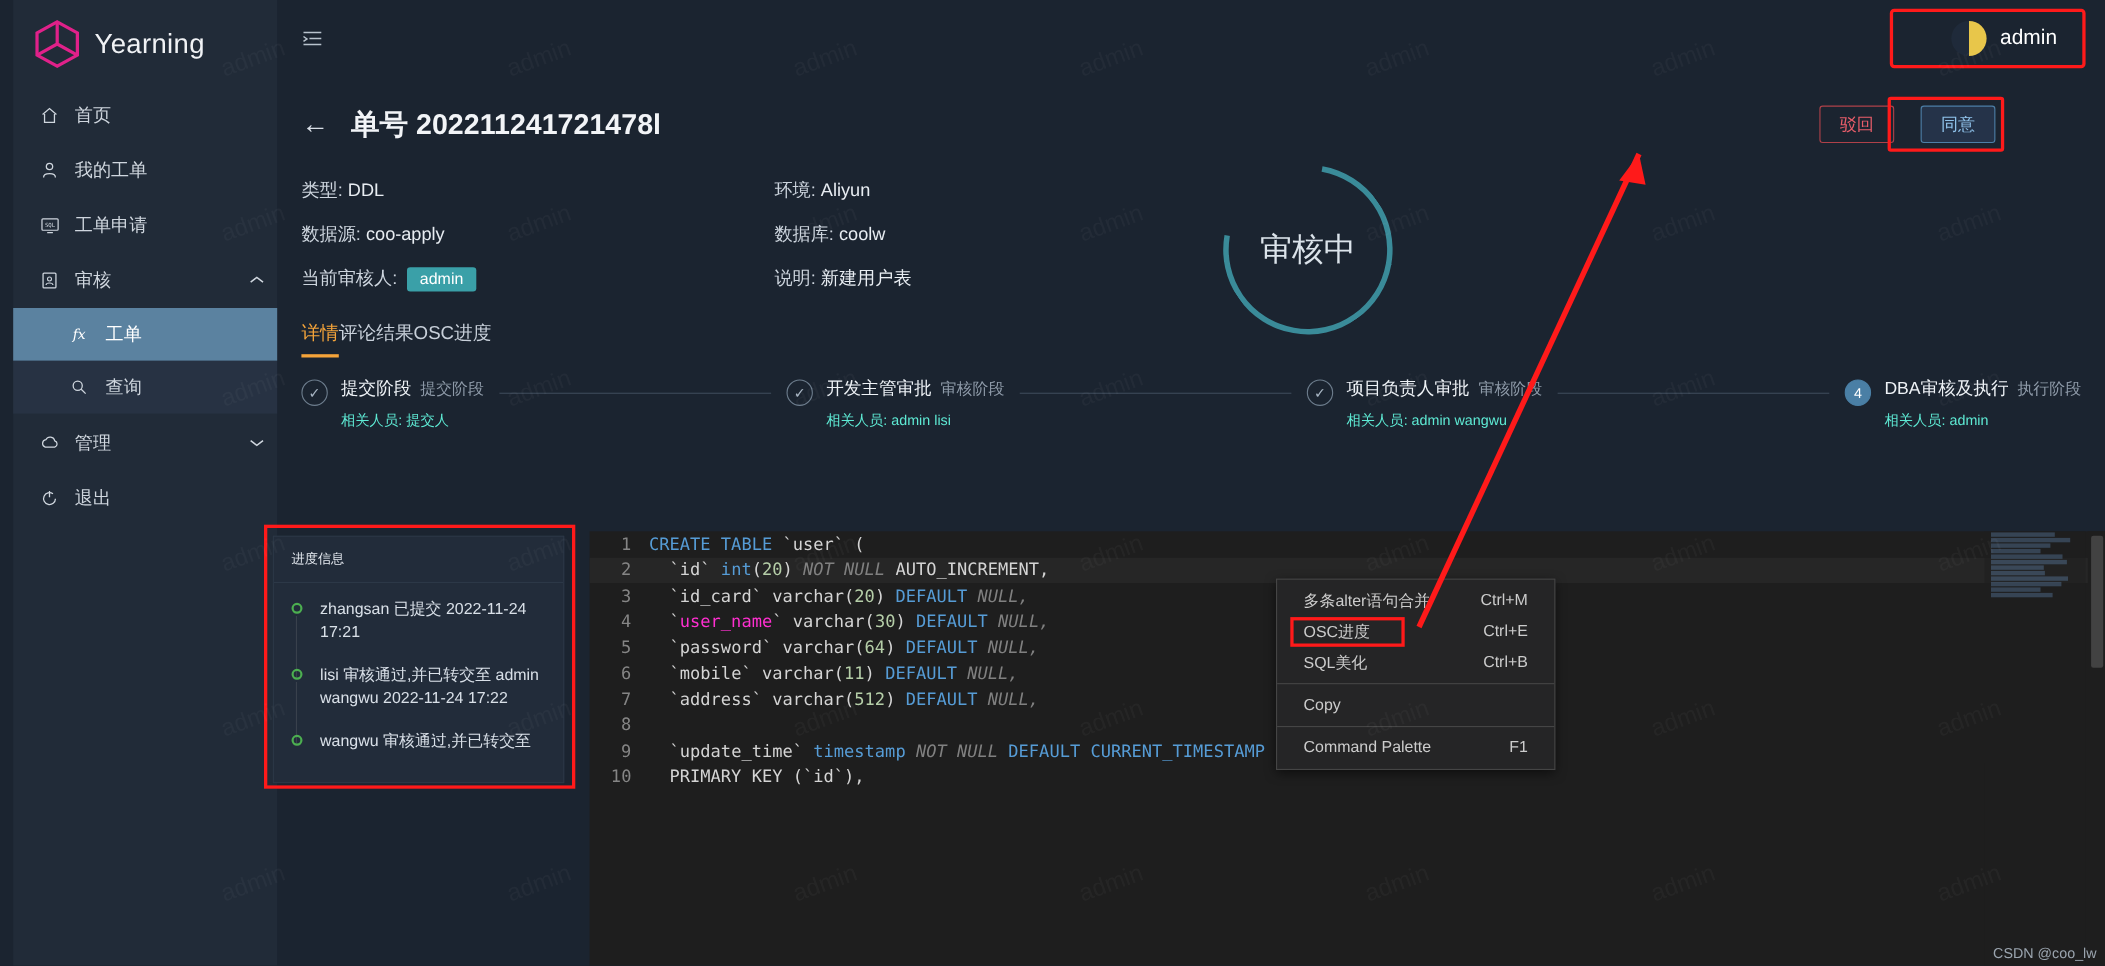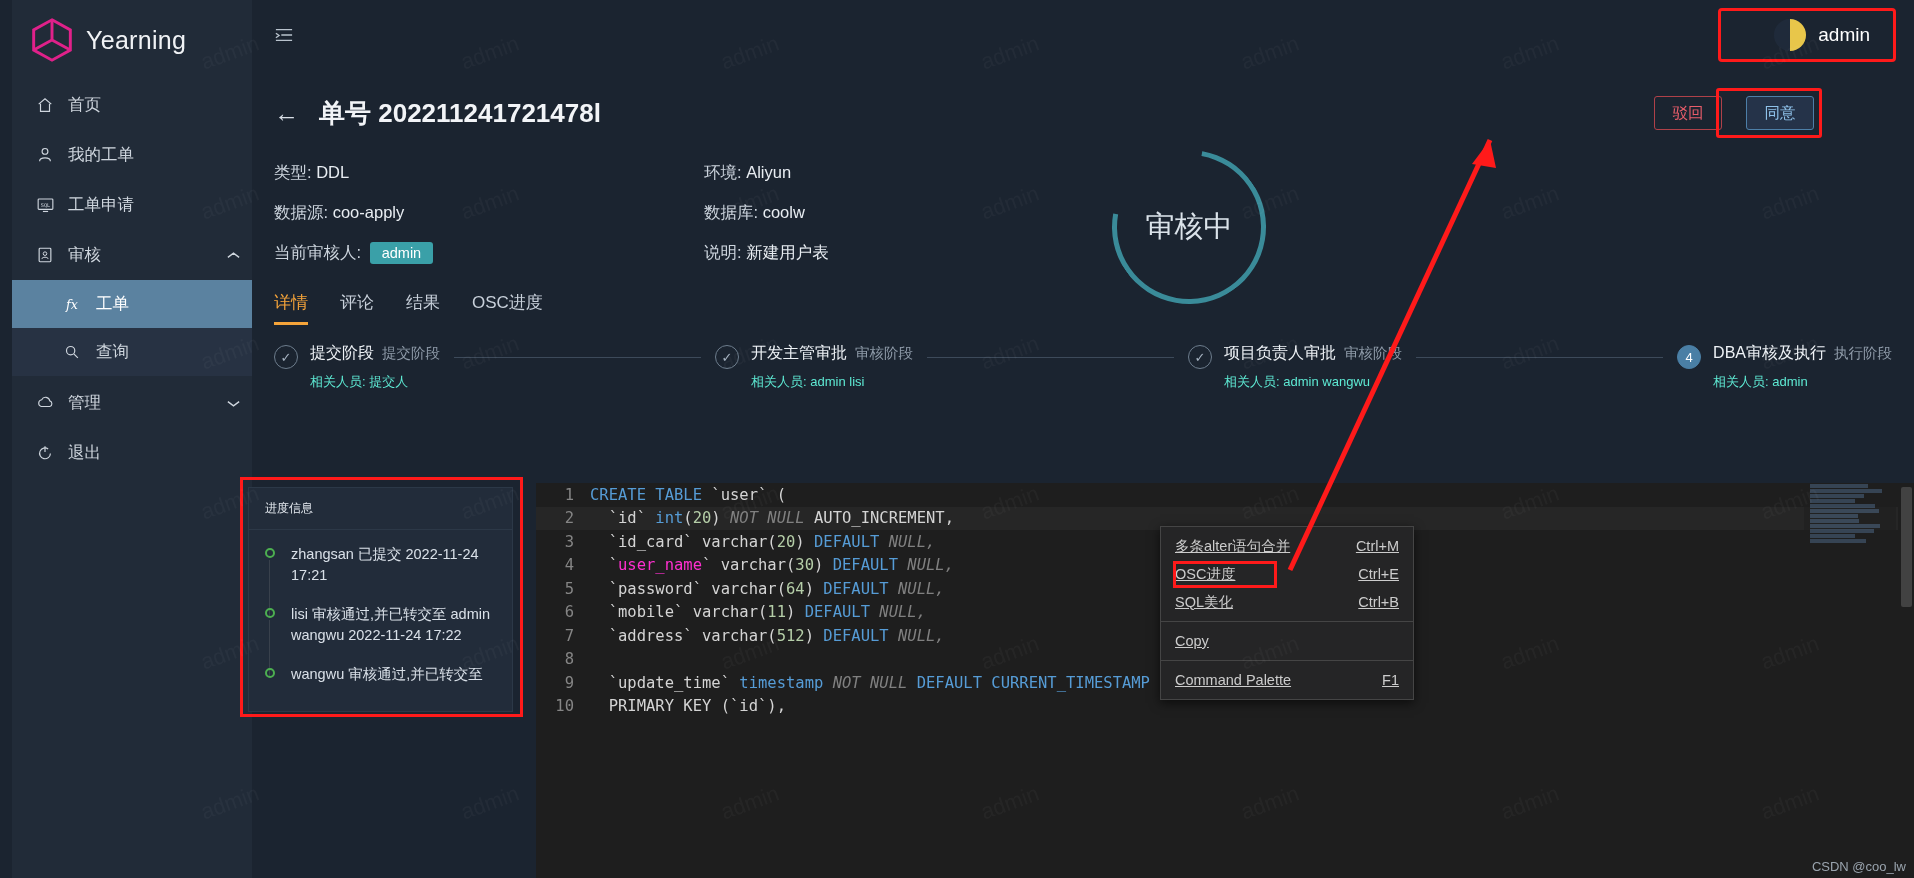"详情" .tabs { gap: 32px -> none }
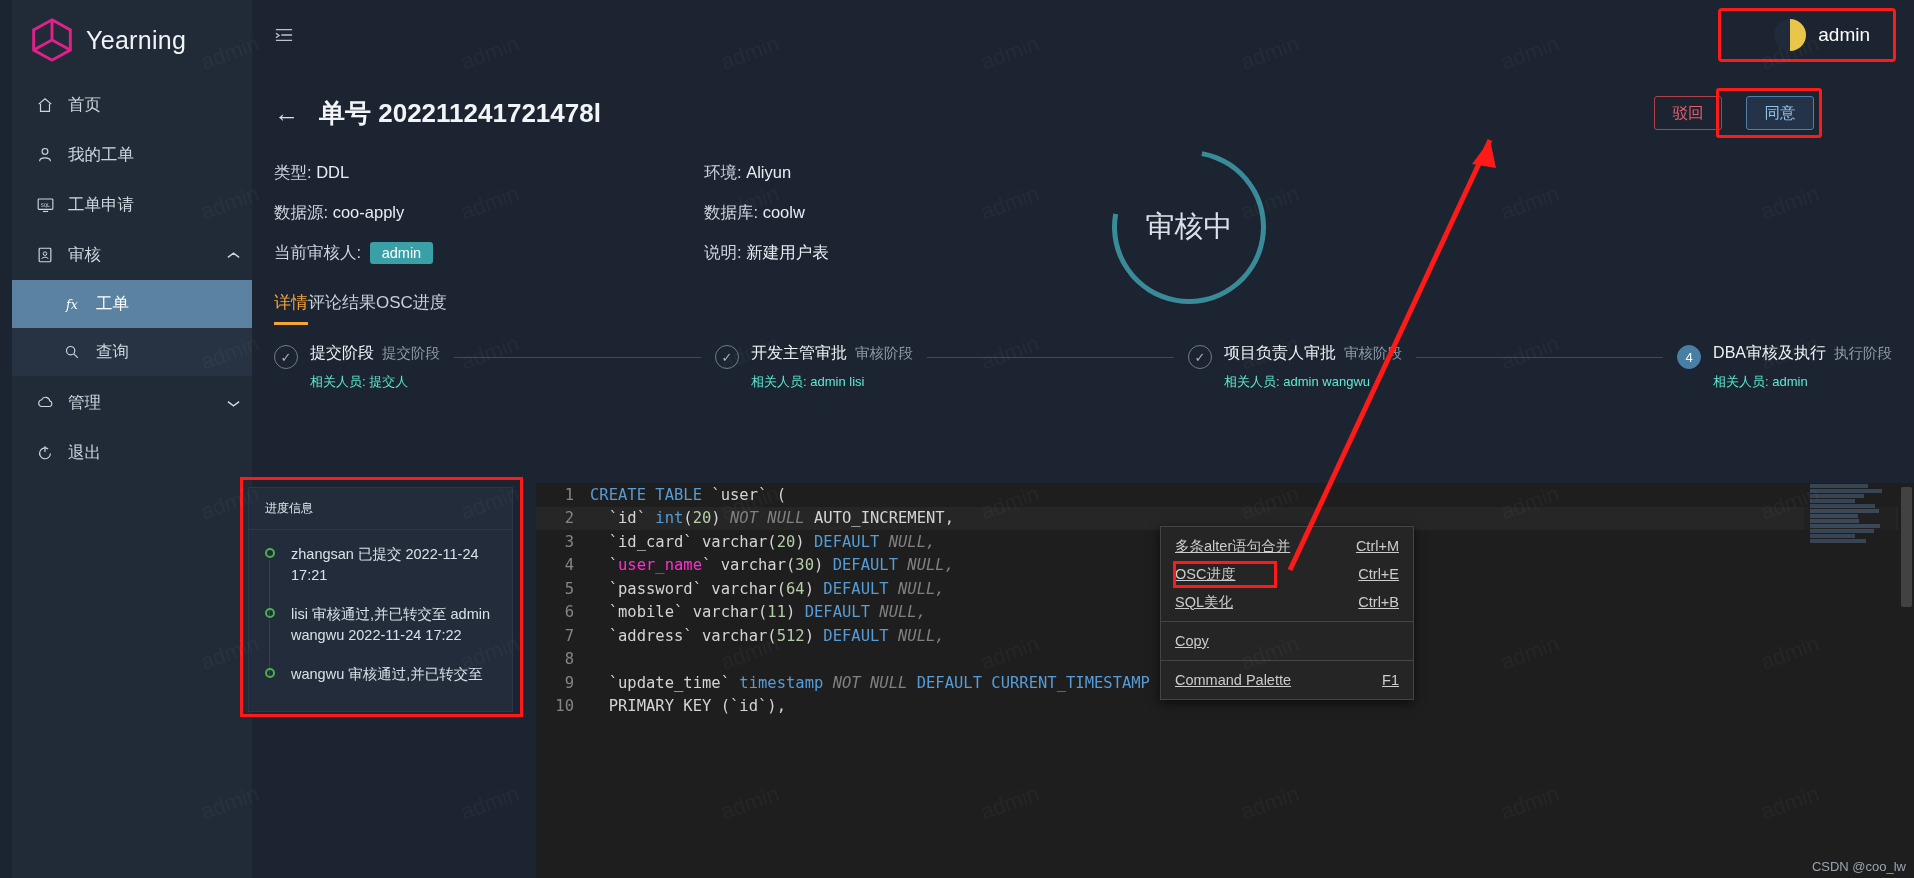"多条alter语句合并" .ctx-item { padding: 0 14px -> 0 24px; text-decoration: underline -> none }
